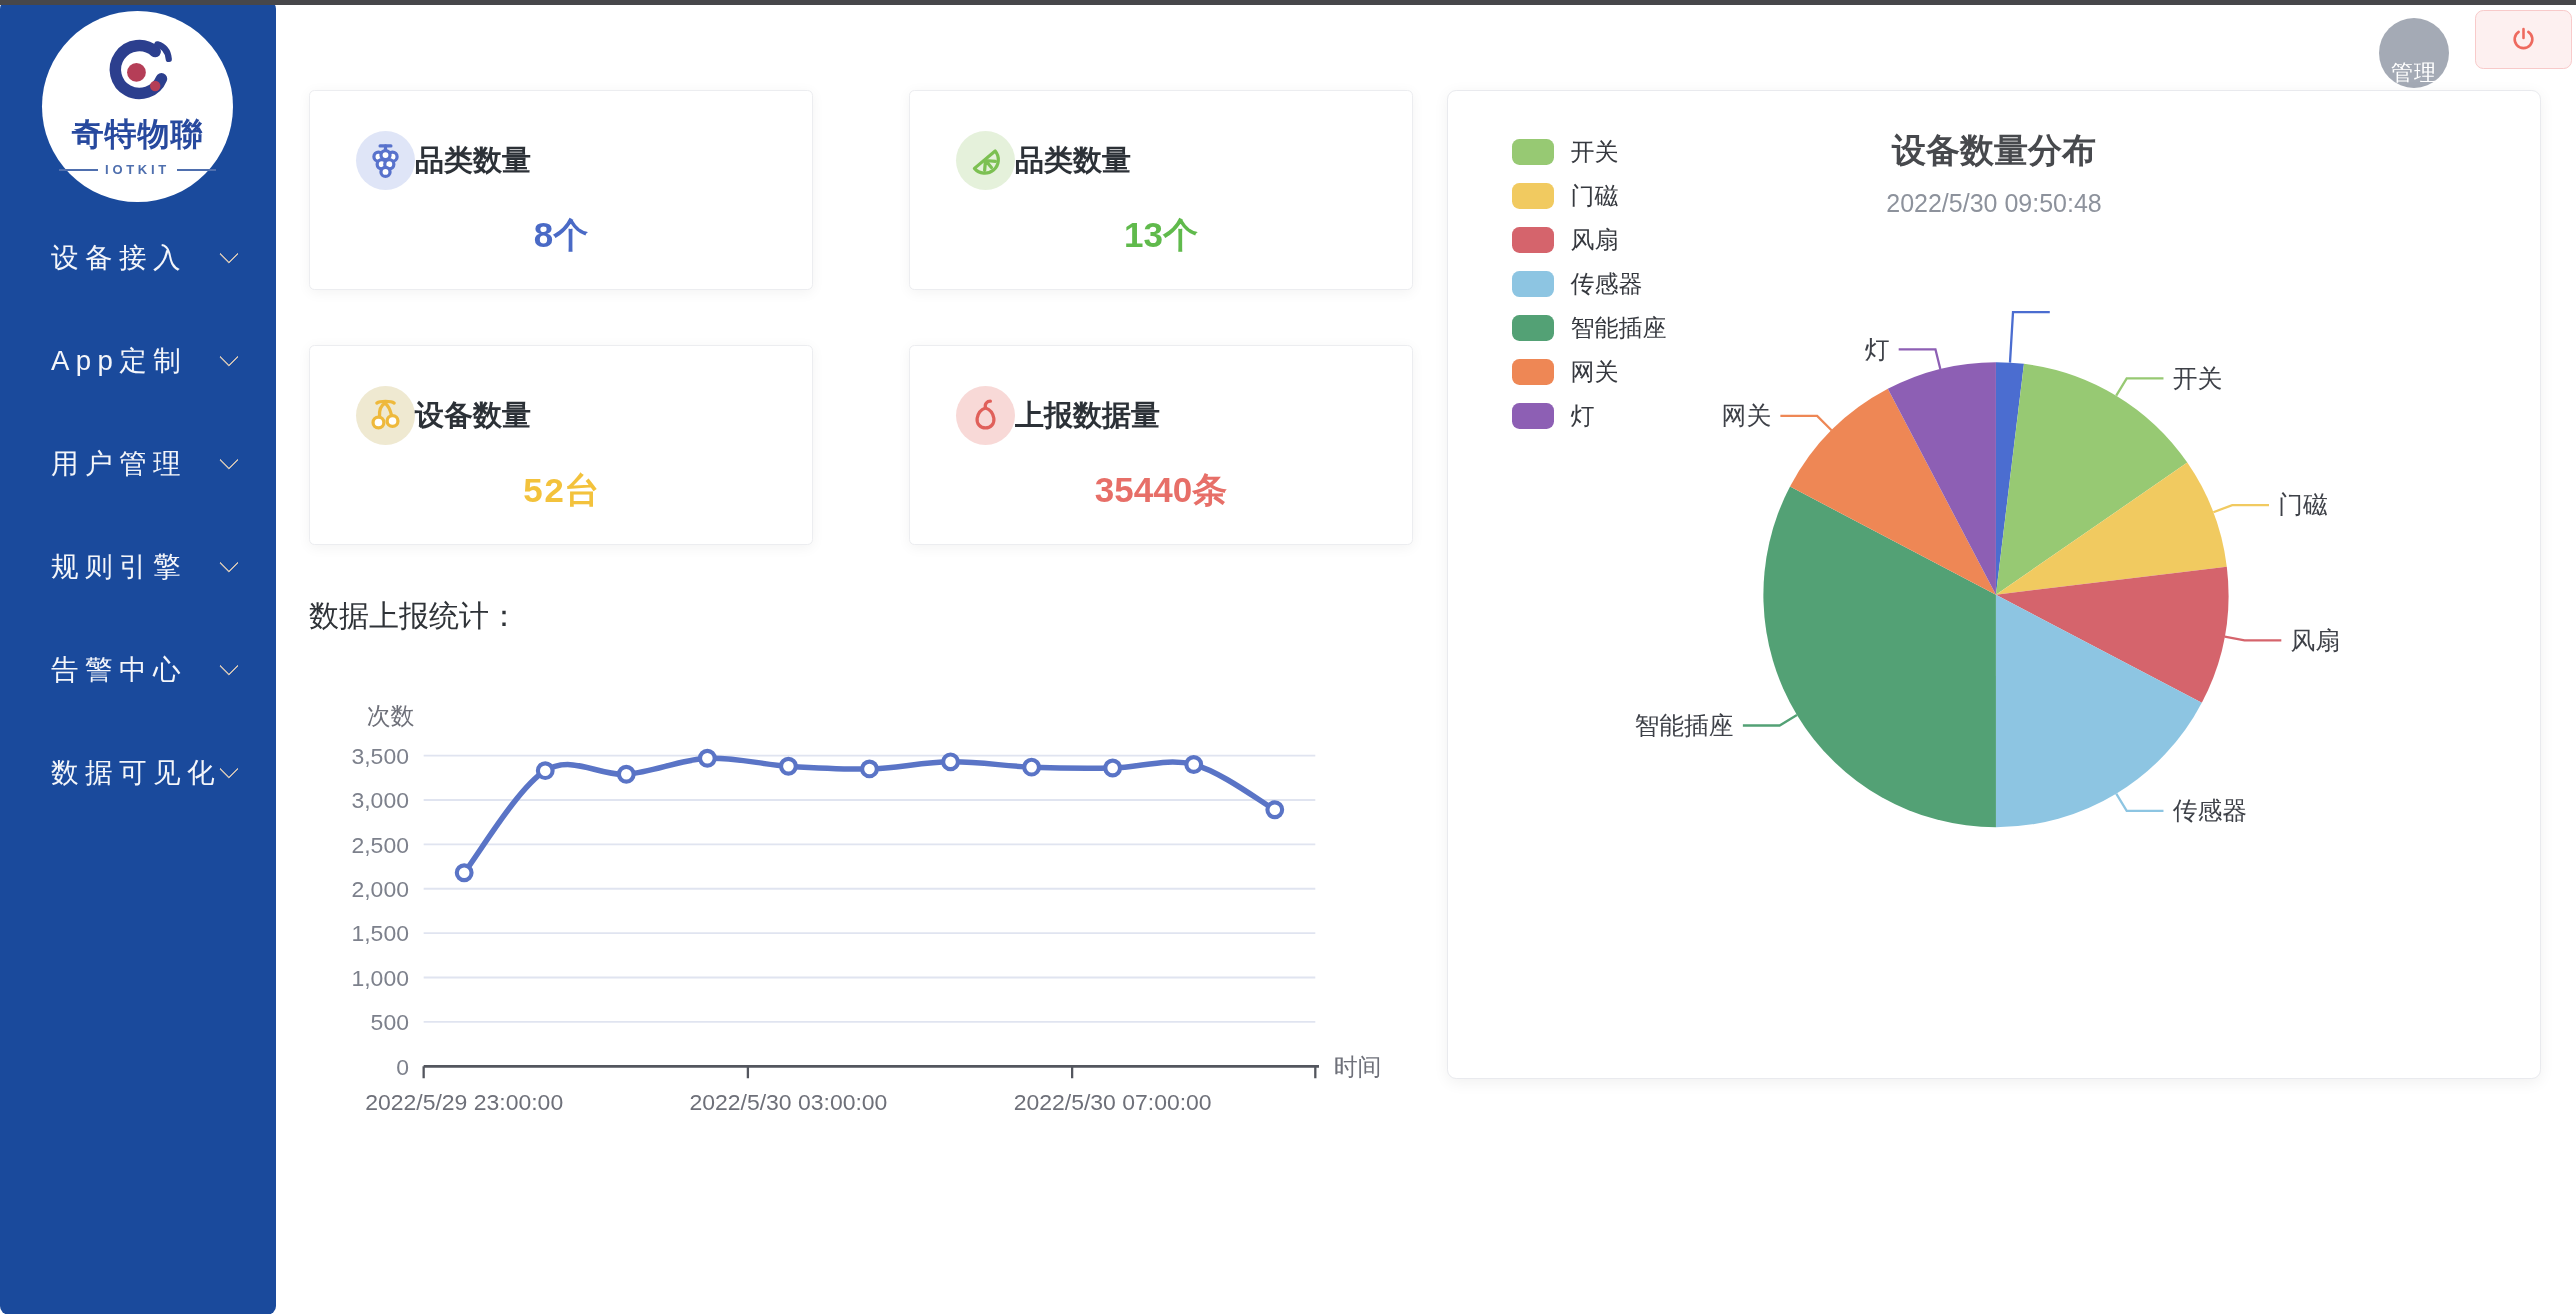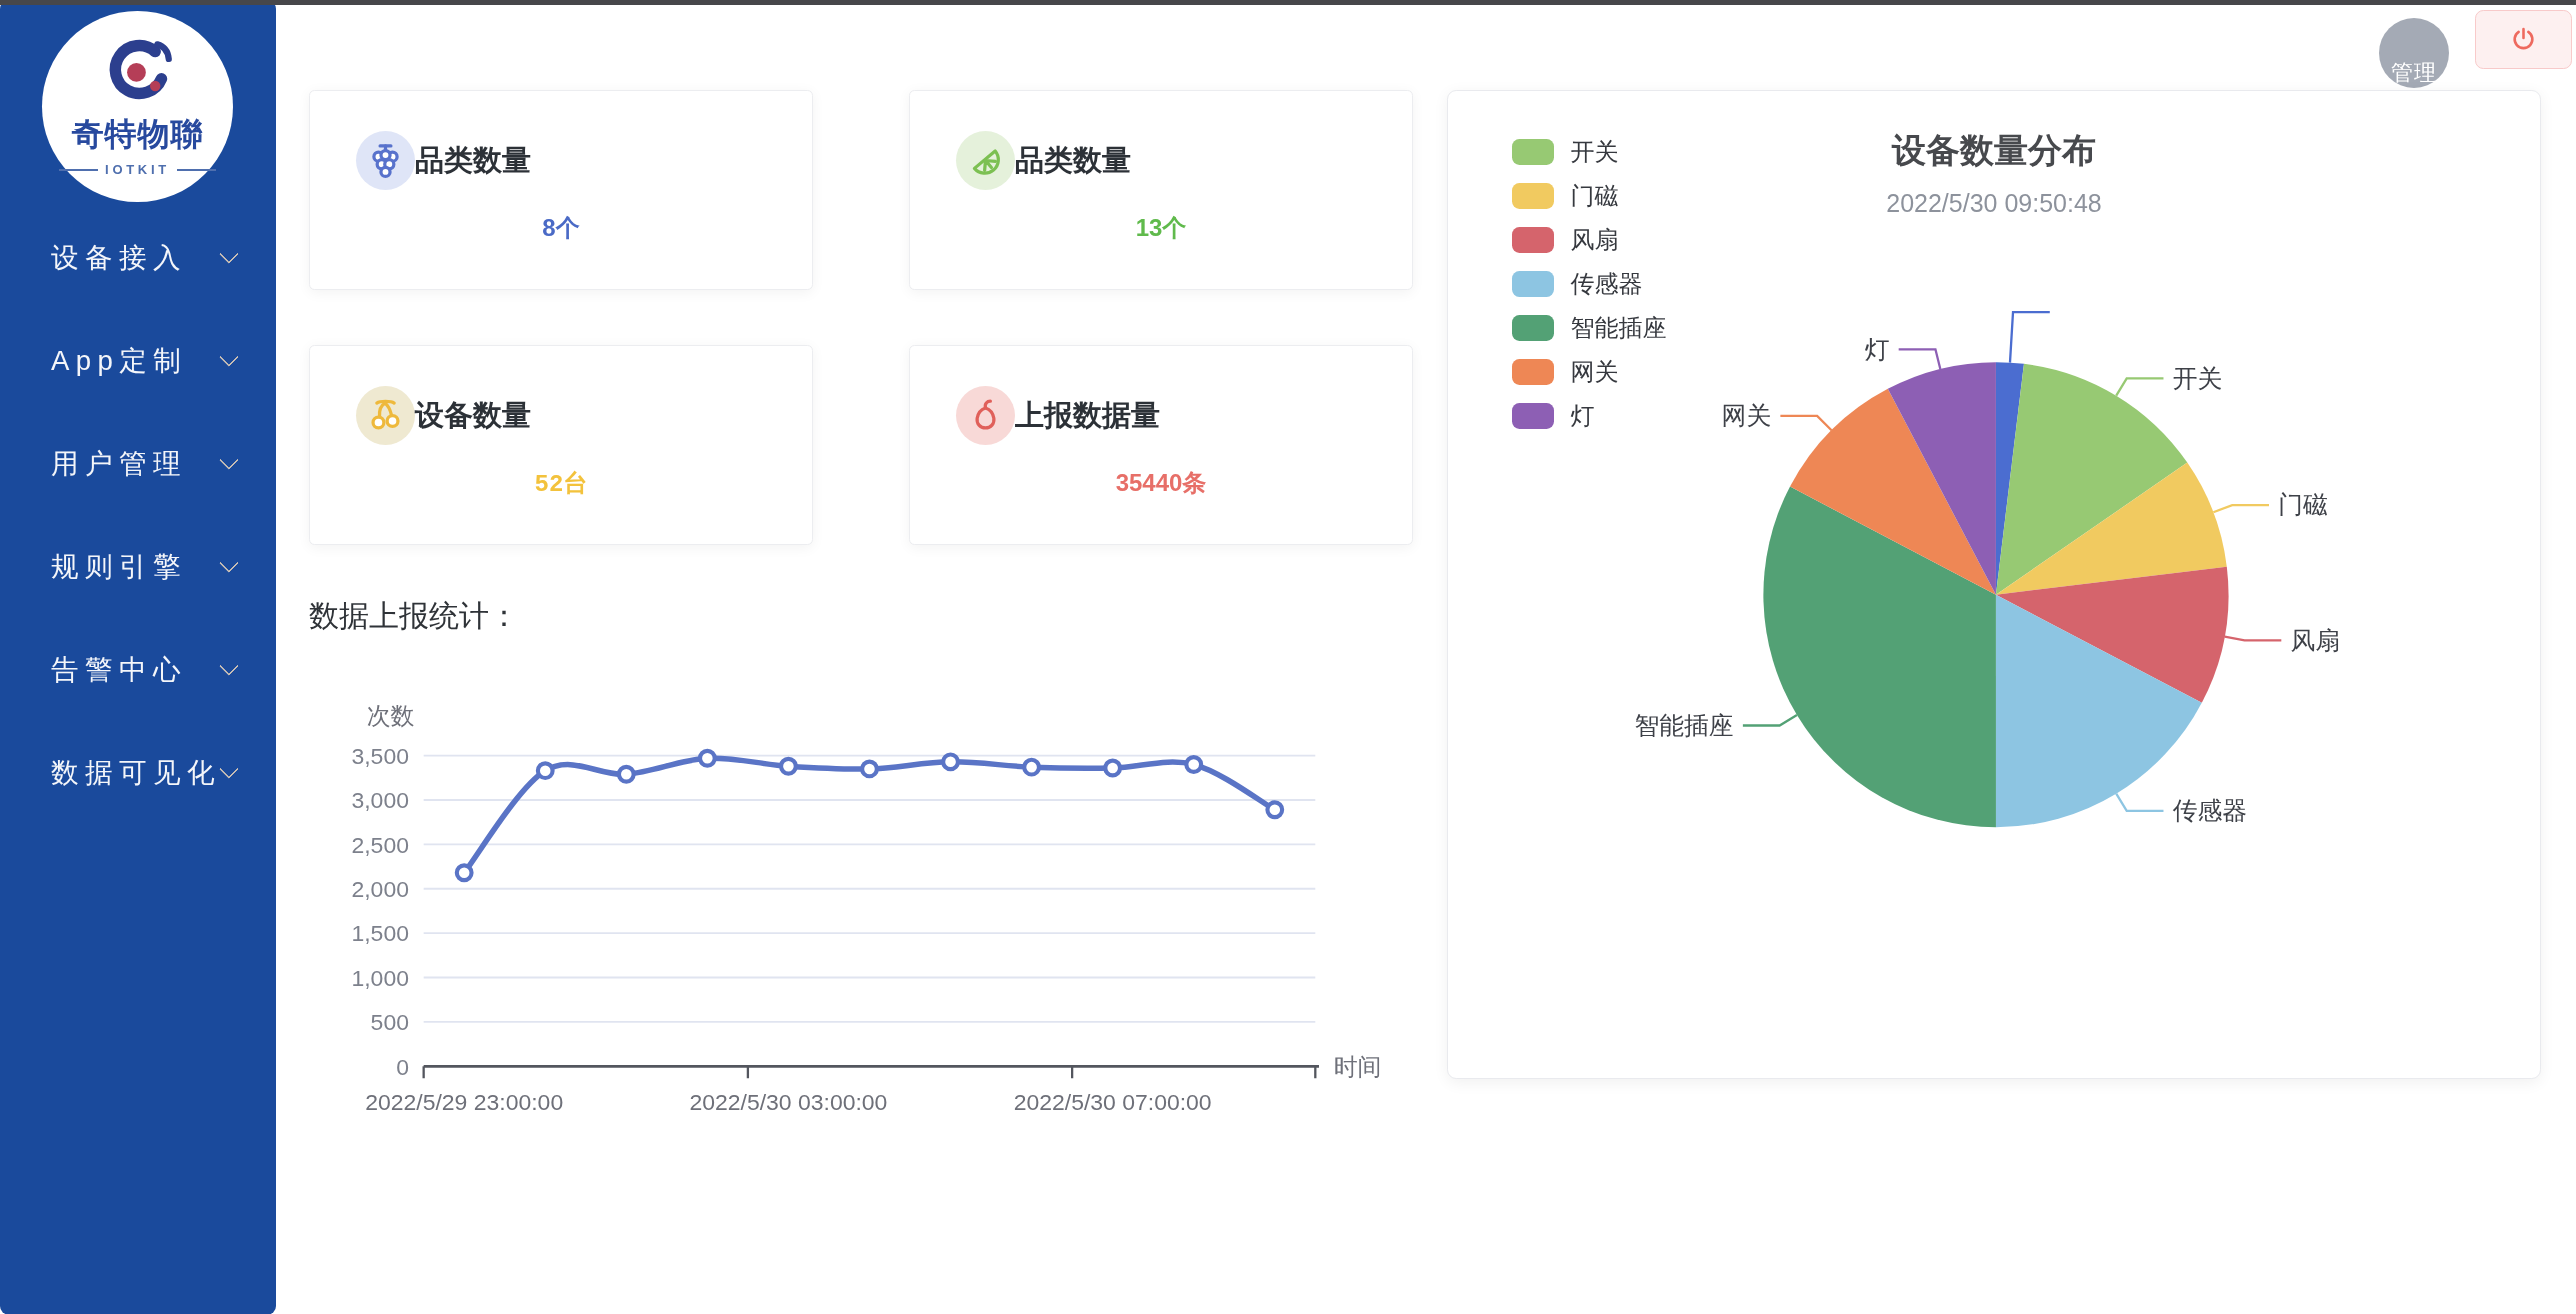"8个" .card-value { font-size: 24px -> 35px }
